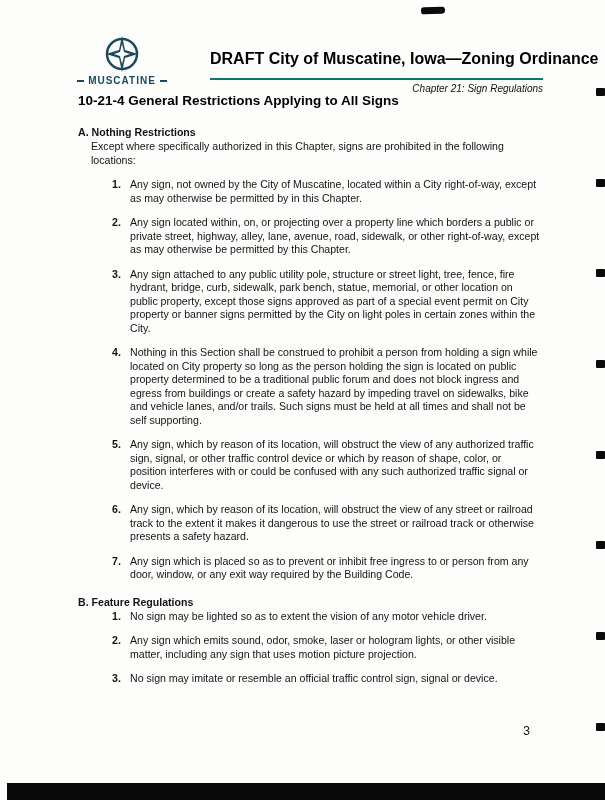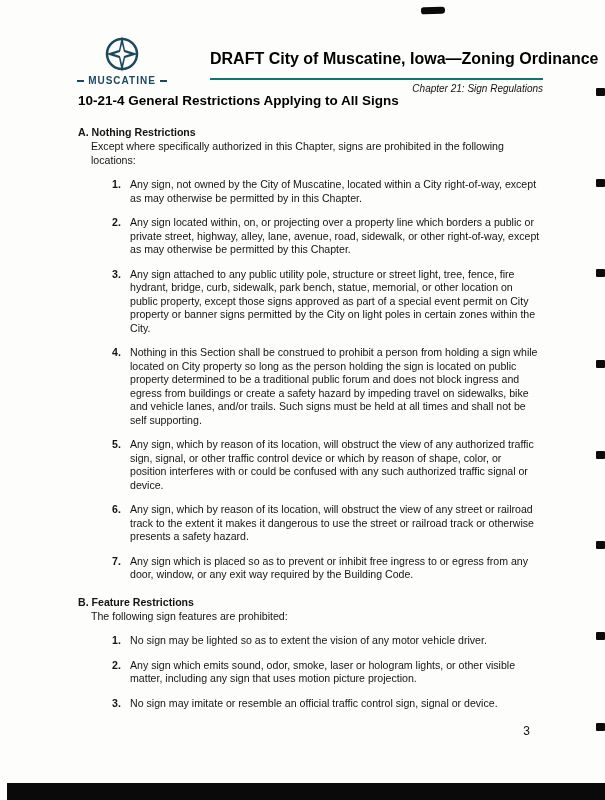"Any sign which is placed" span.otext { text: egress -> person }
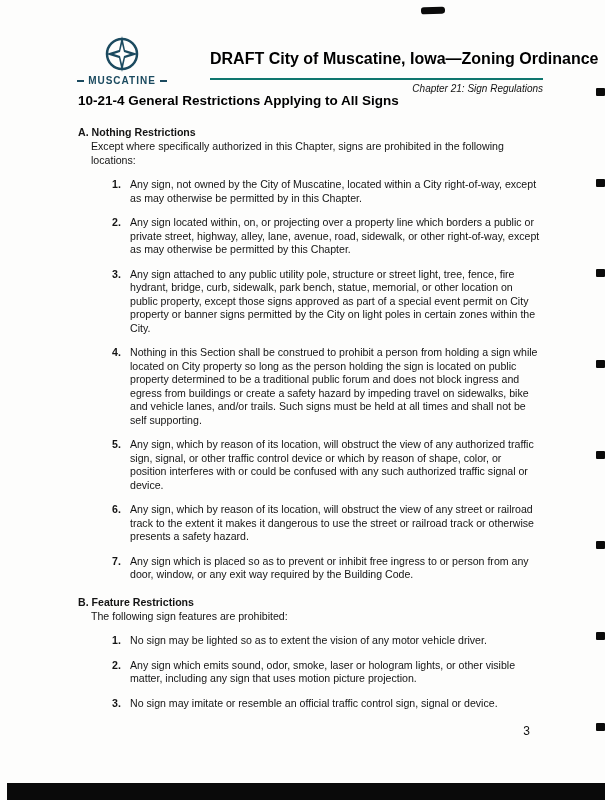"Feature Restrictions" span { text: Restrictions -> Regulations }
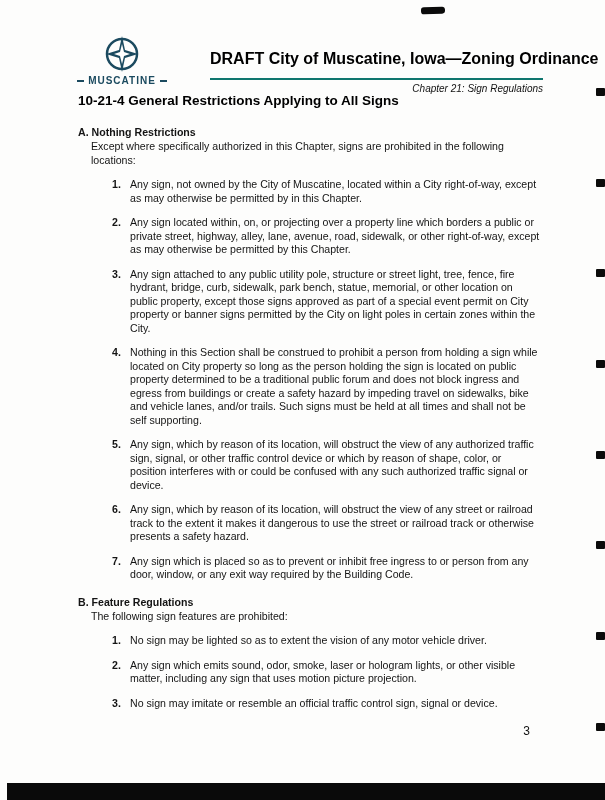"The following sign features are" div.section-intro { html: <div>The following sign features are prohibited:</div> -> none }
